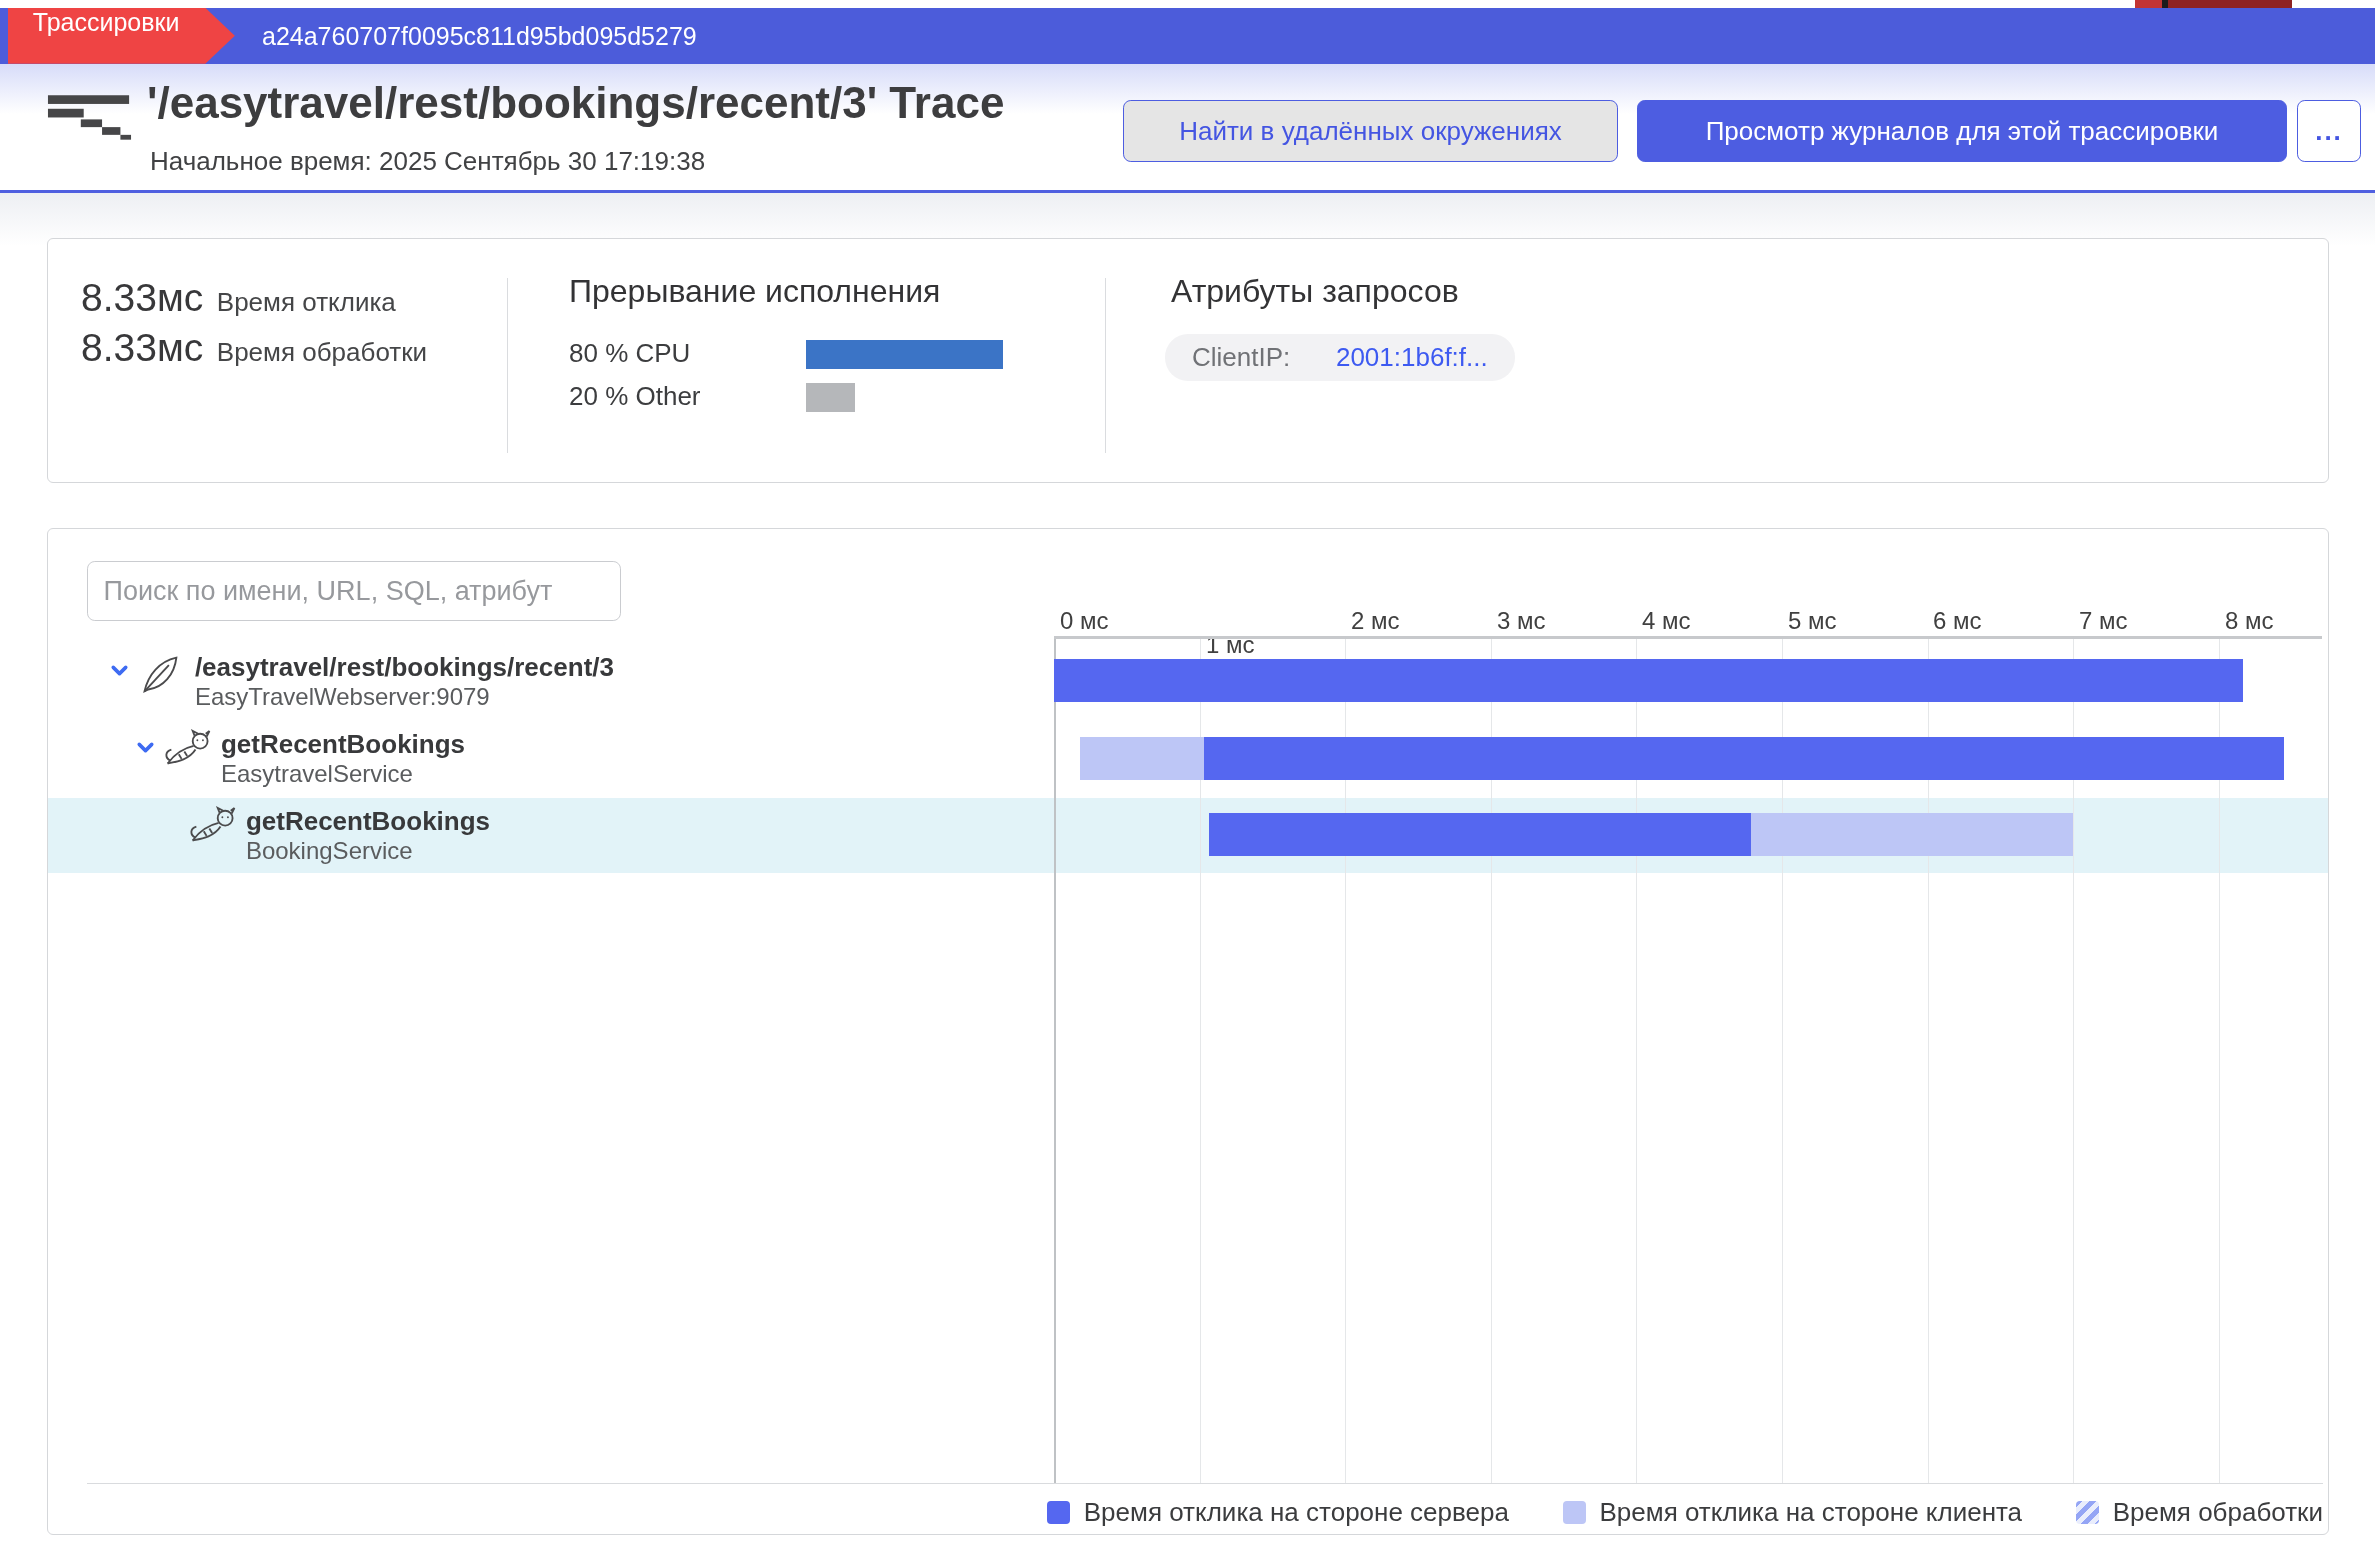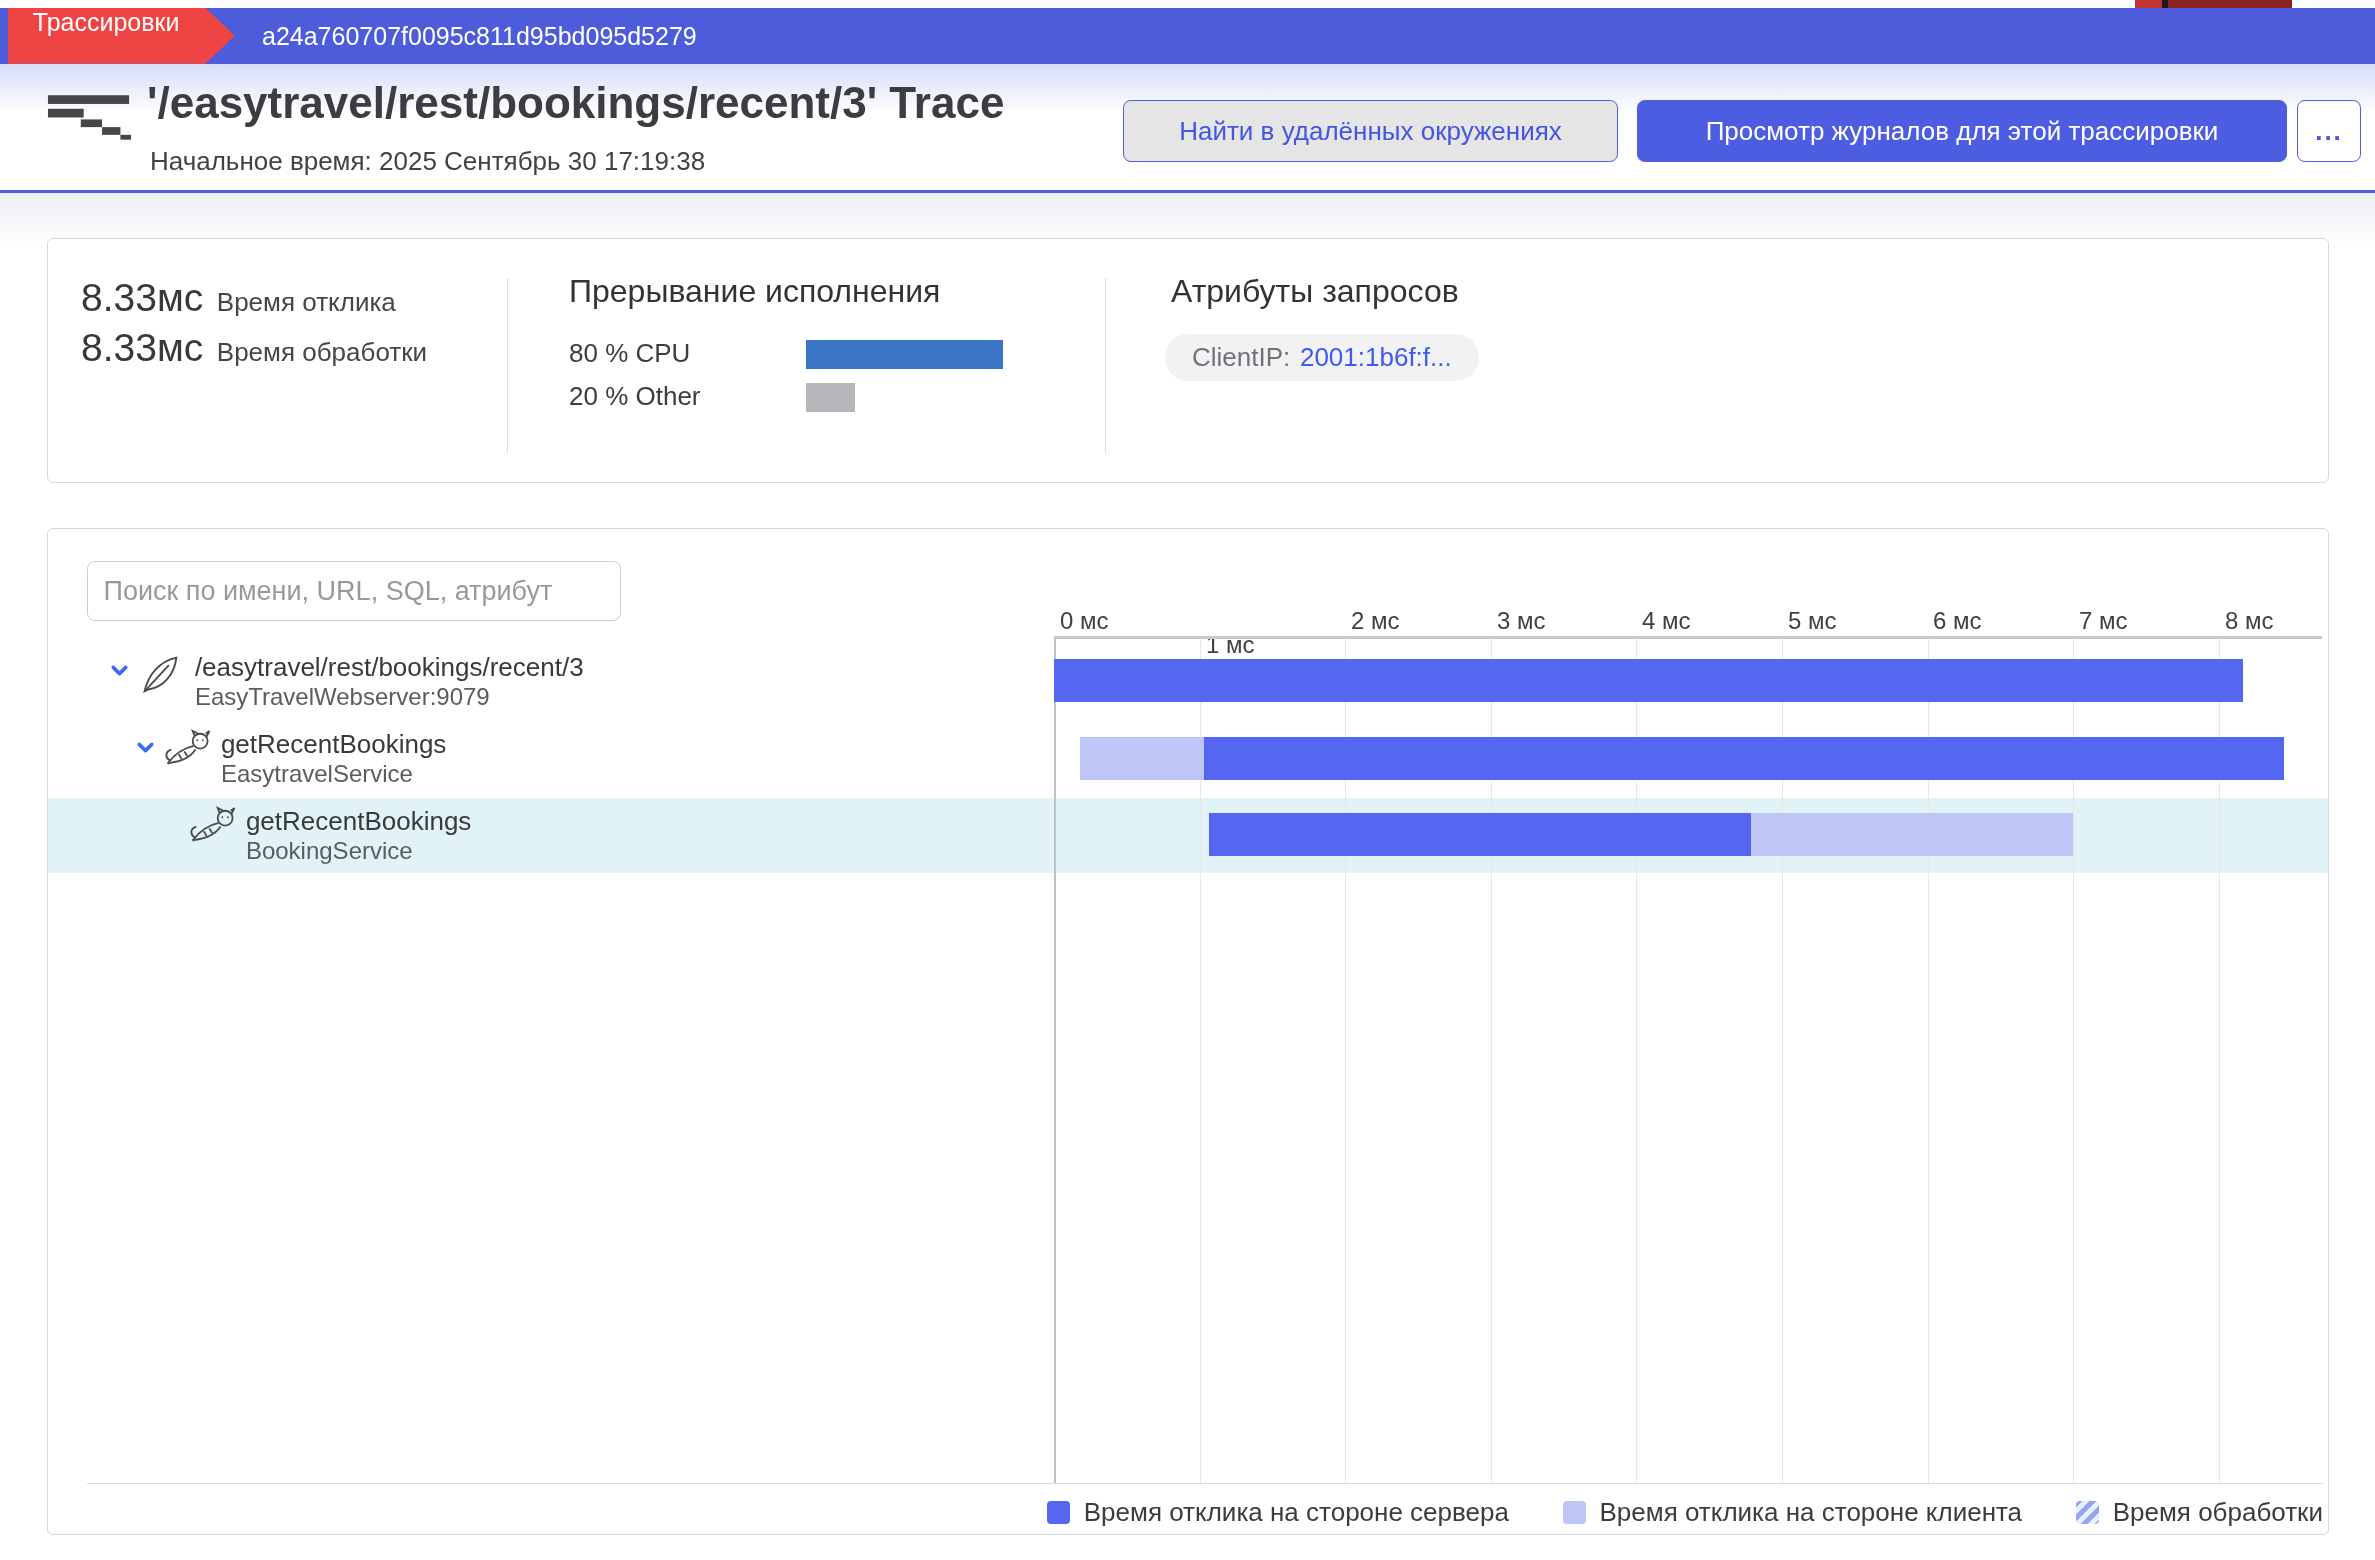"2001:1b6f:f..." #attr-value { margin-left: none -> 36px }
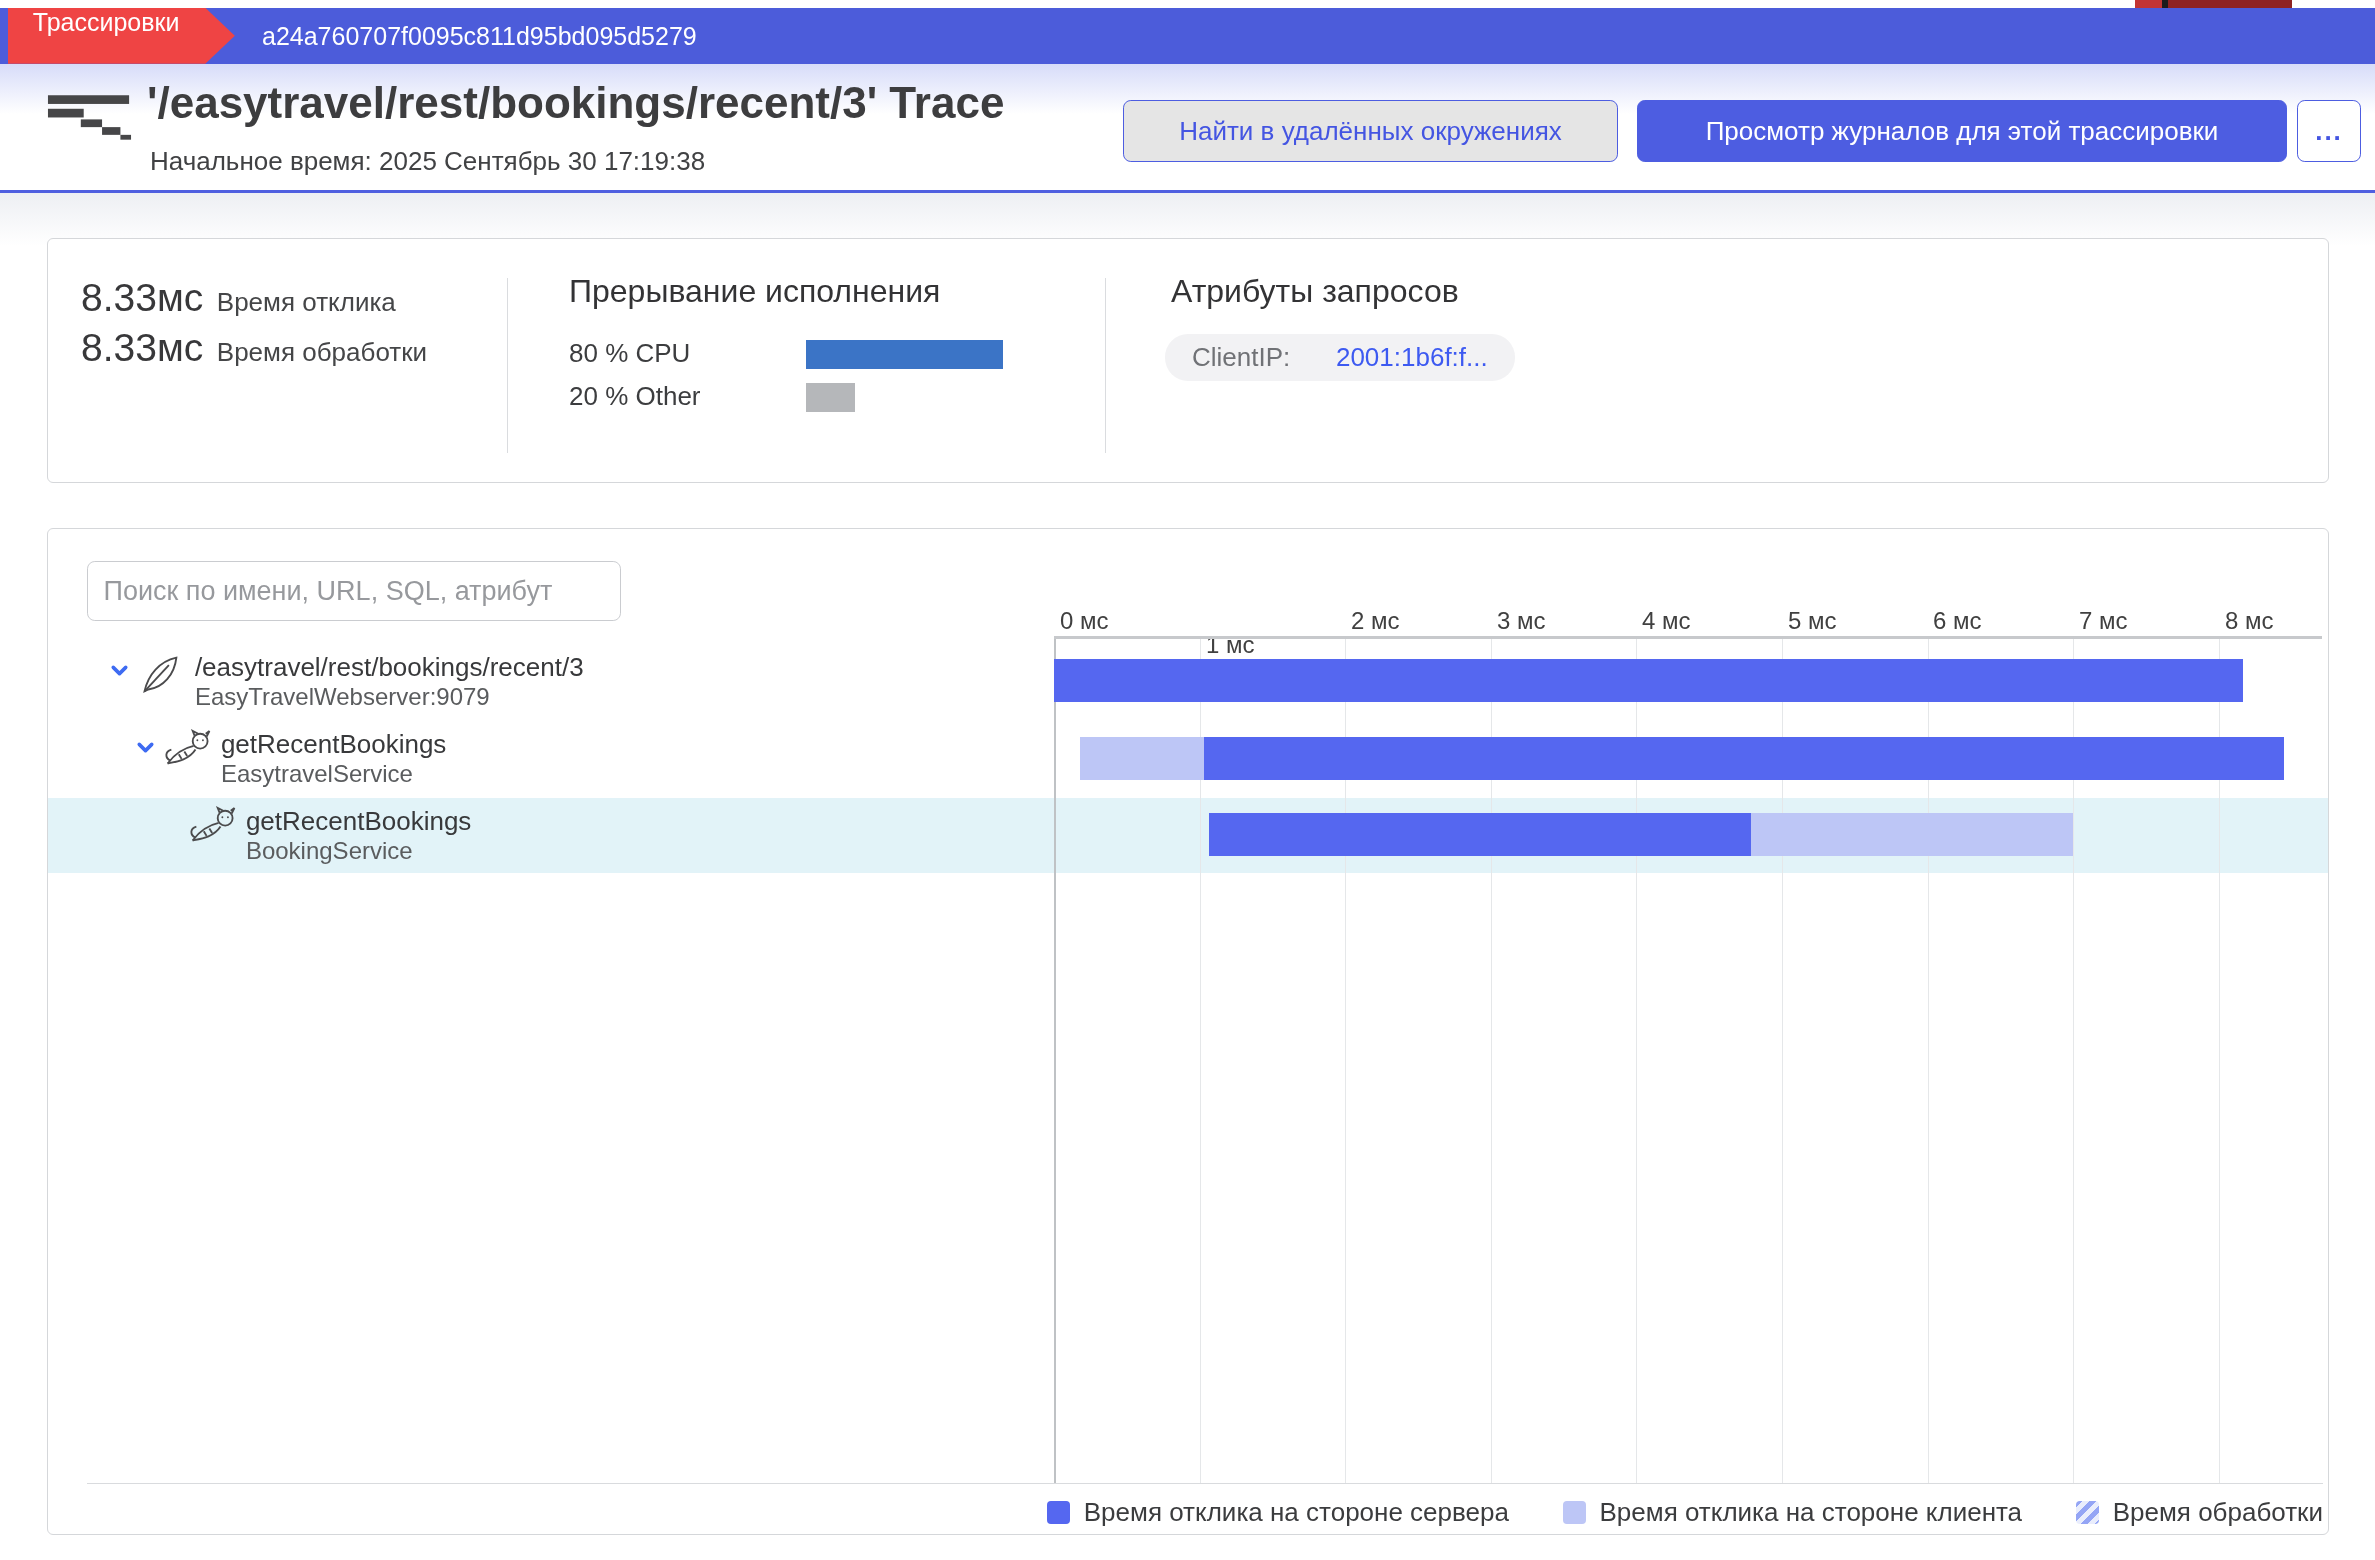"/easytravel/rest/bookings/recent/3" .row-name { font-weight: 400 -> 700 }
